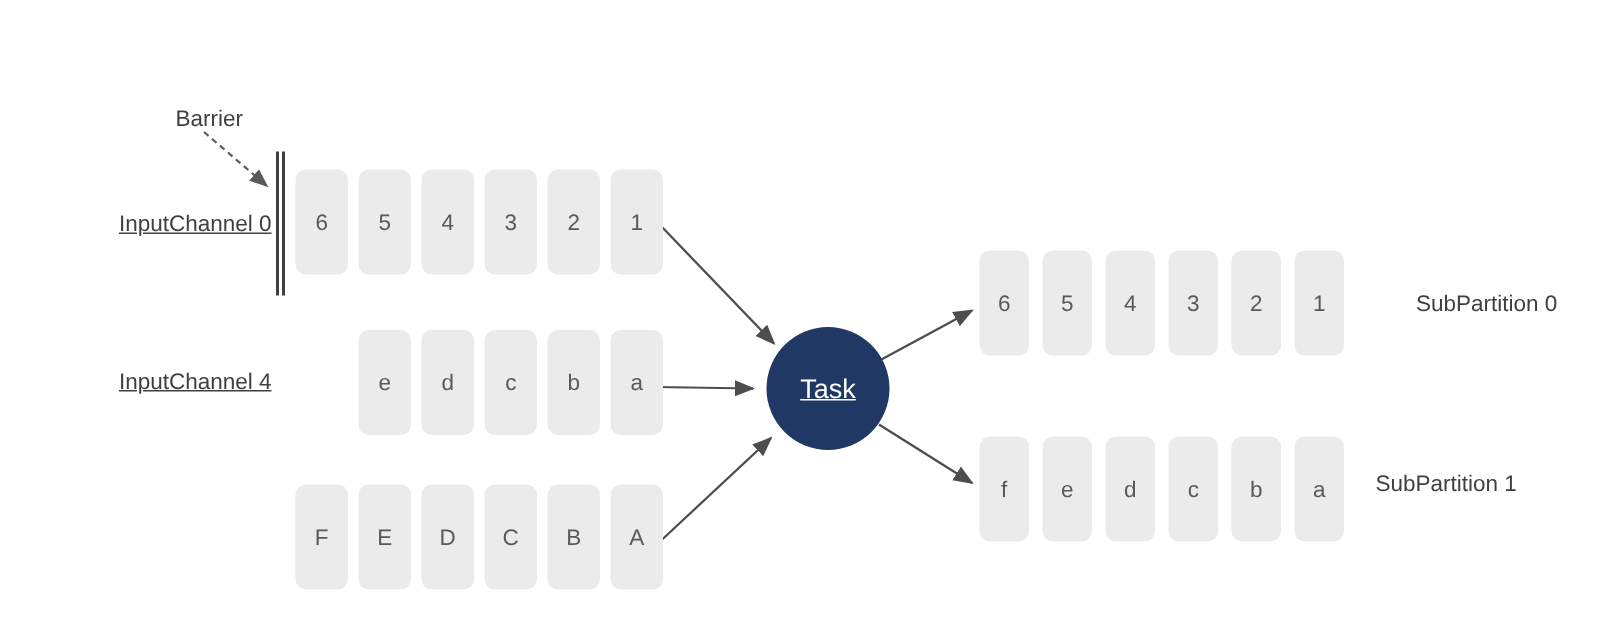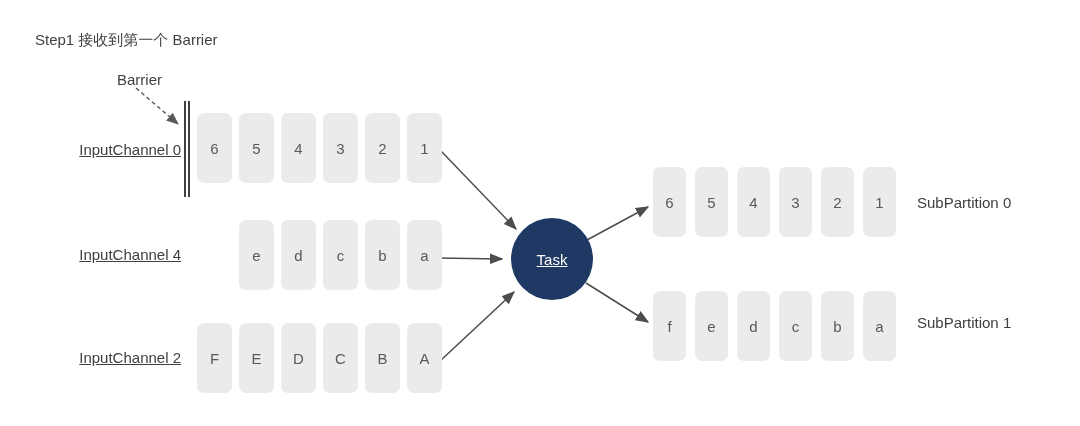"Step1 接收到第一个 Barrier" div.txt { html: <div>Step1 接收到第一个 Barrier</div> -> none }
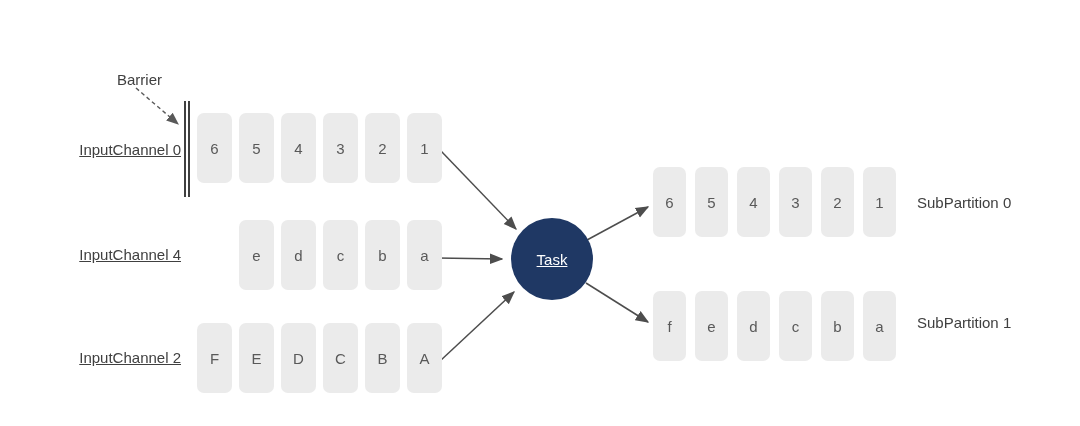"SubPartition 0" .sp-label.r0 { margin-left: none -> 27px }
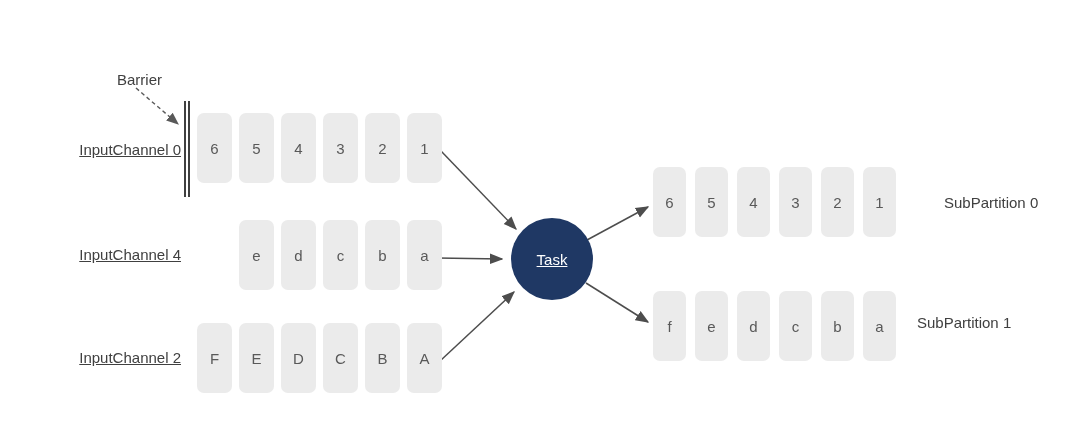"Task" .task-node span { font-size: 15px -> 18px }
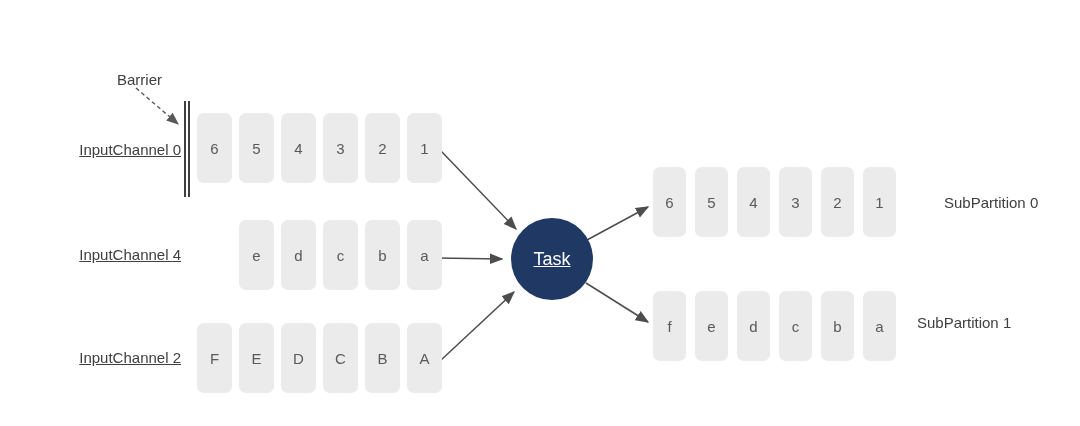"InputChannel 2" div.txt { html: <div>InputChannel 2</div> -> none }
